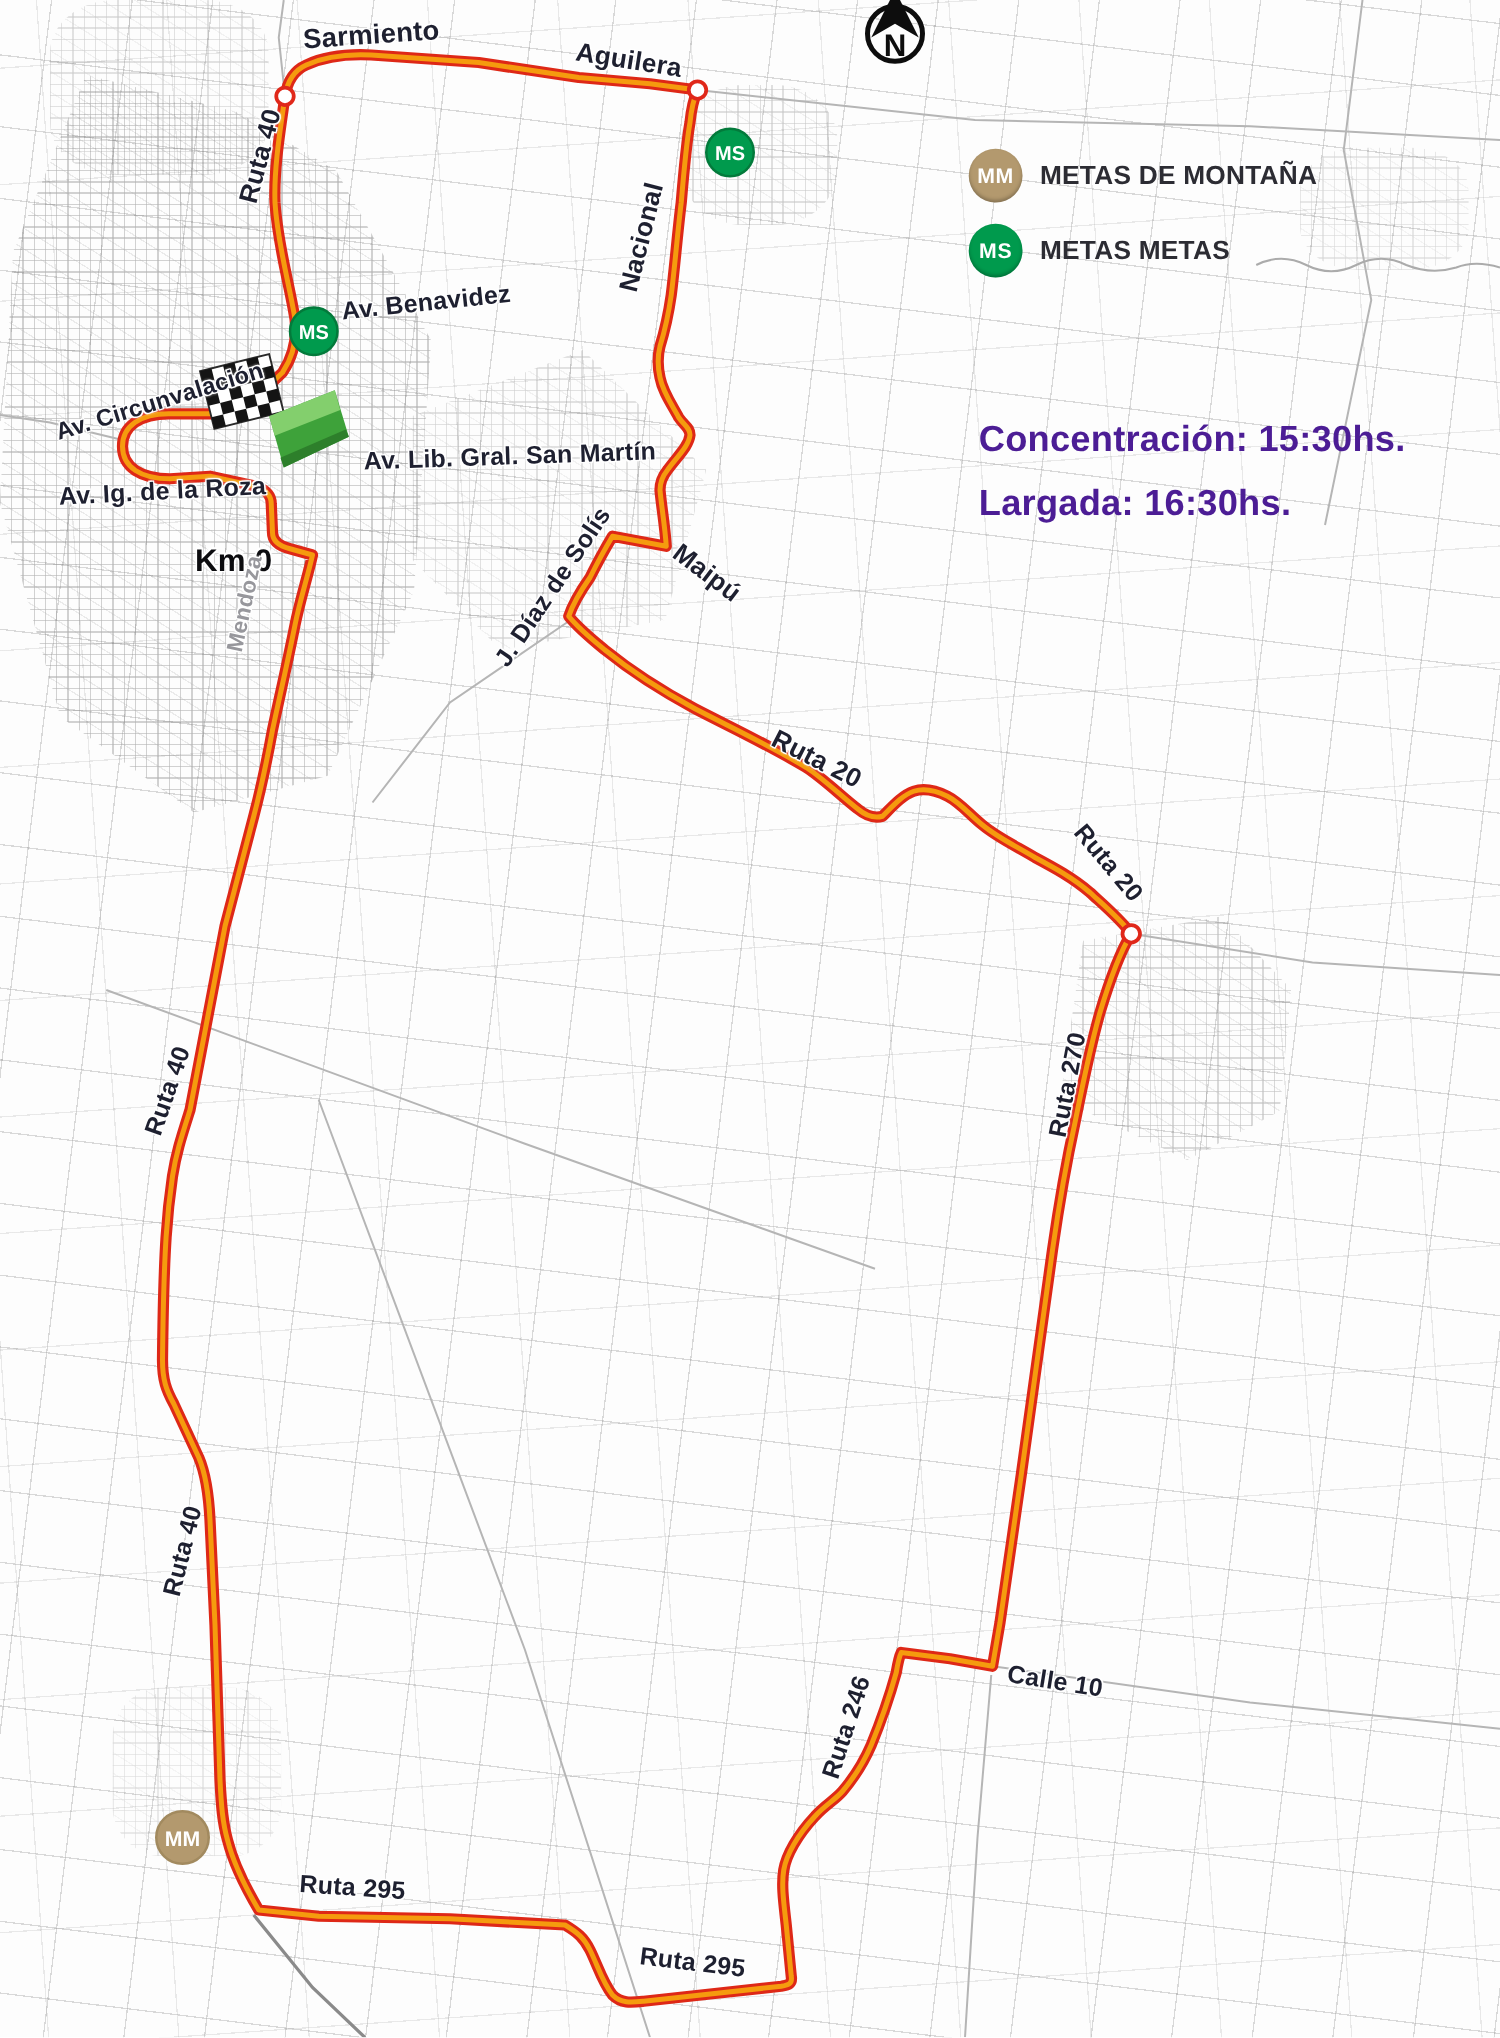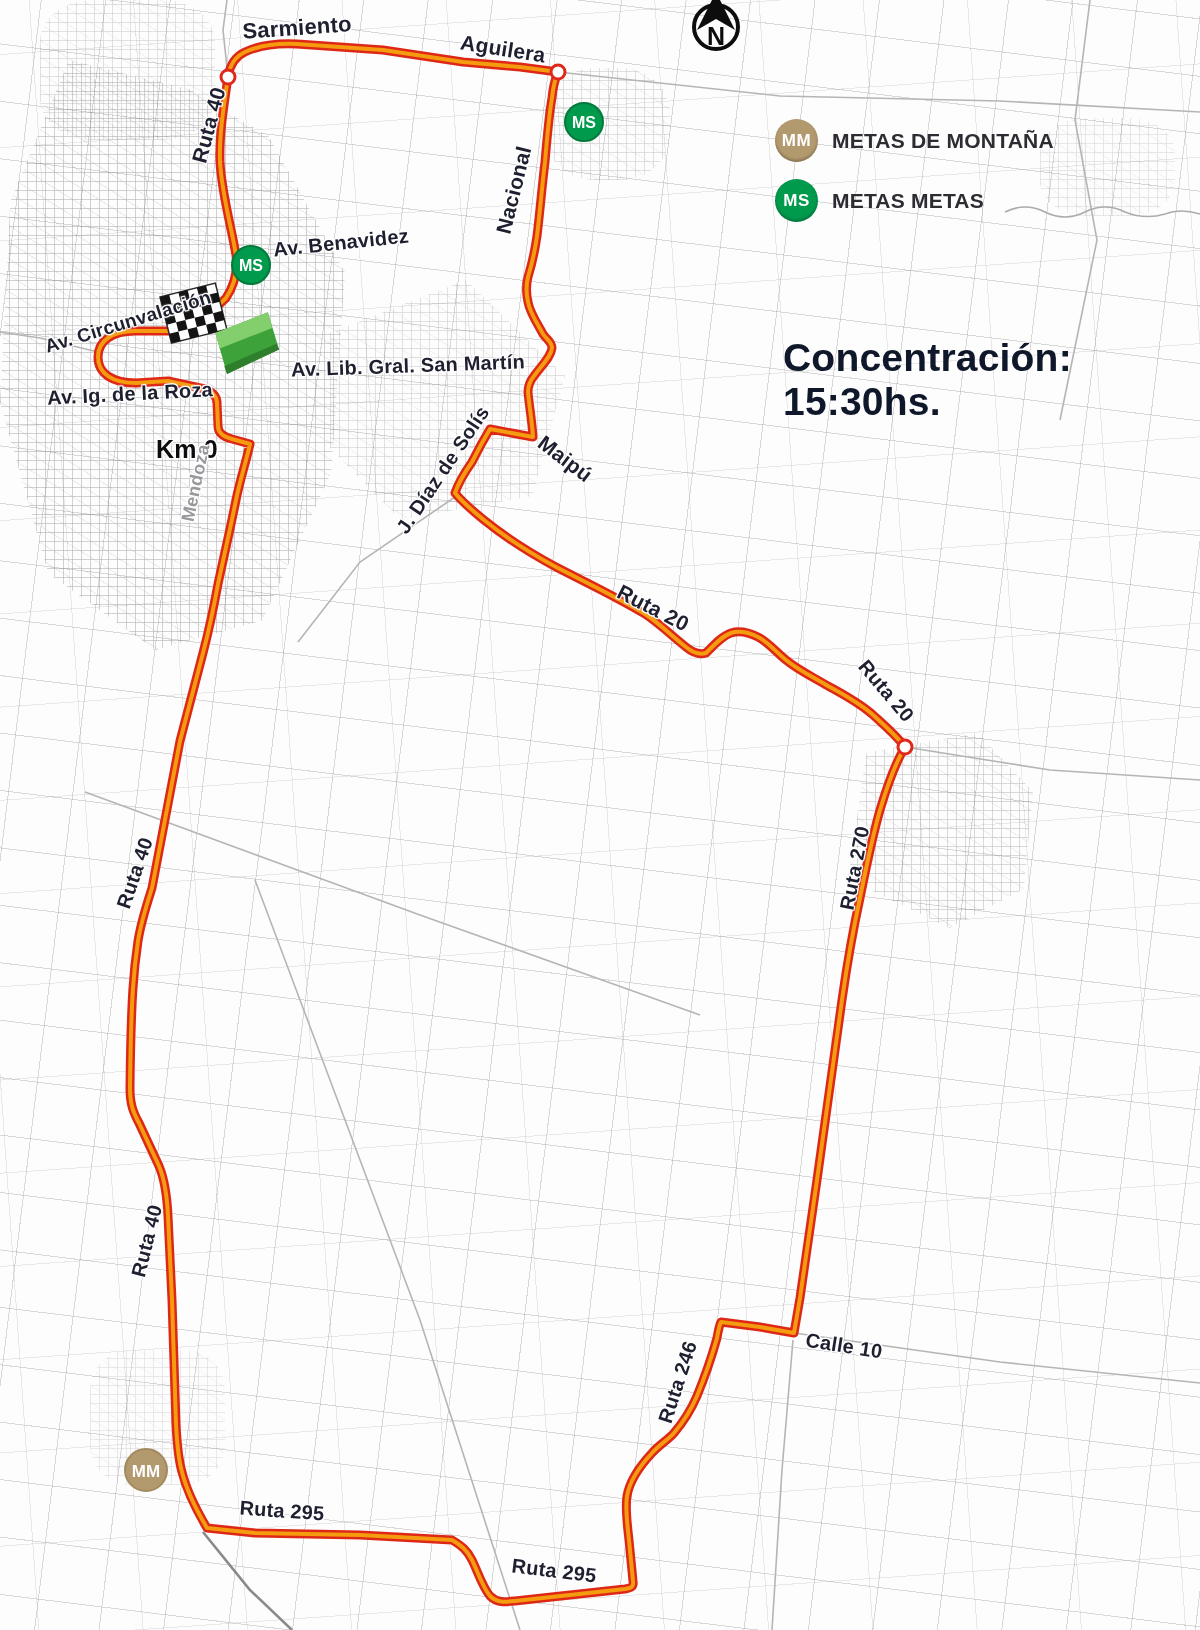"Concentración: 15:30hs." .sched { color: #0f172a -> #4c1d95; font-size: 39px -> 29px }
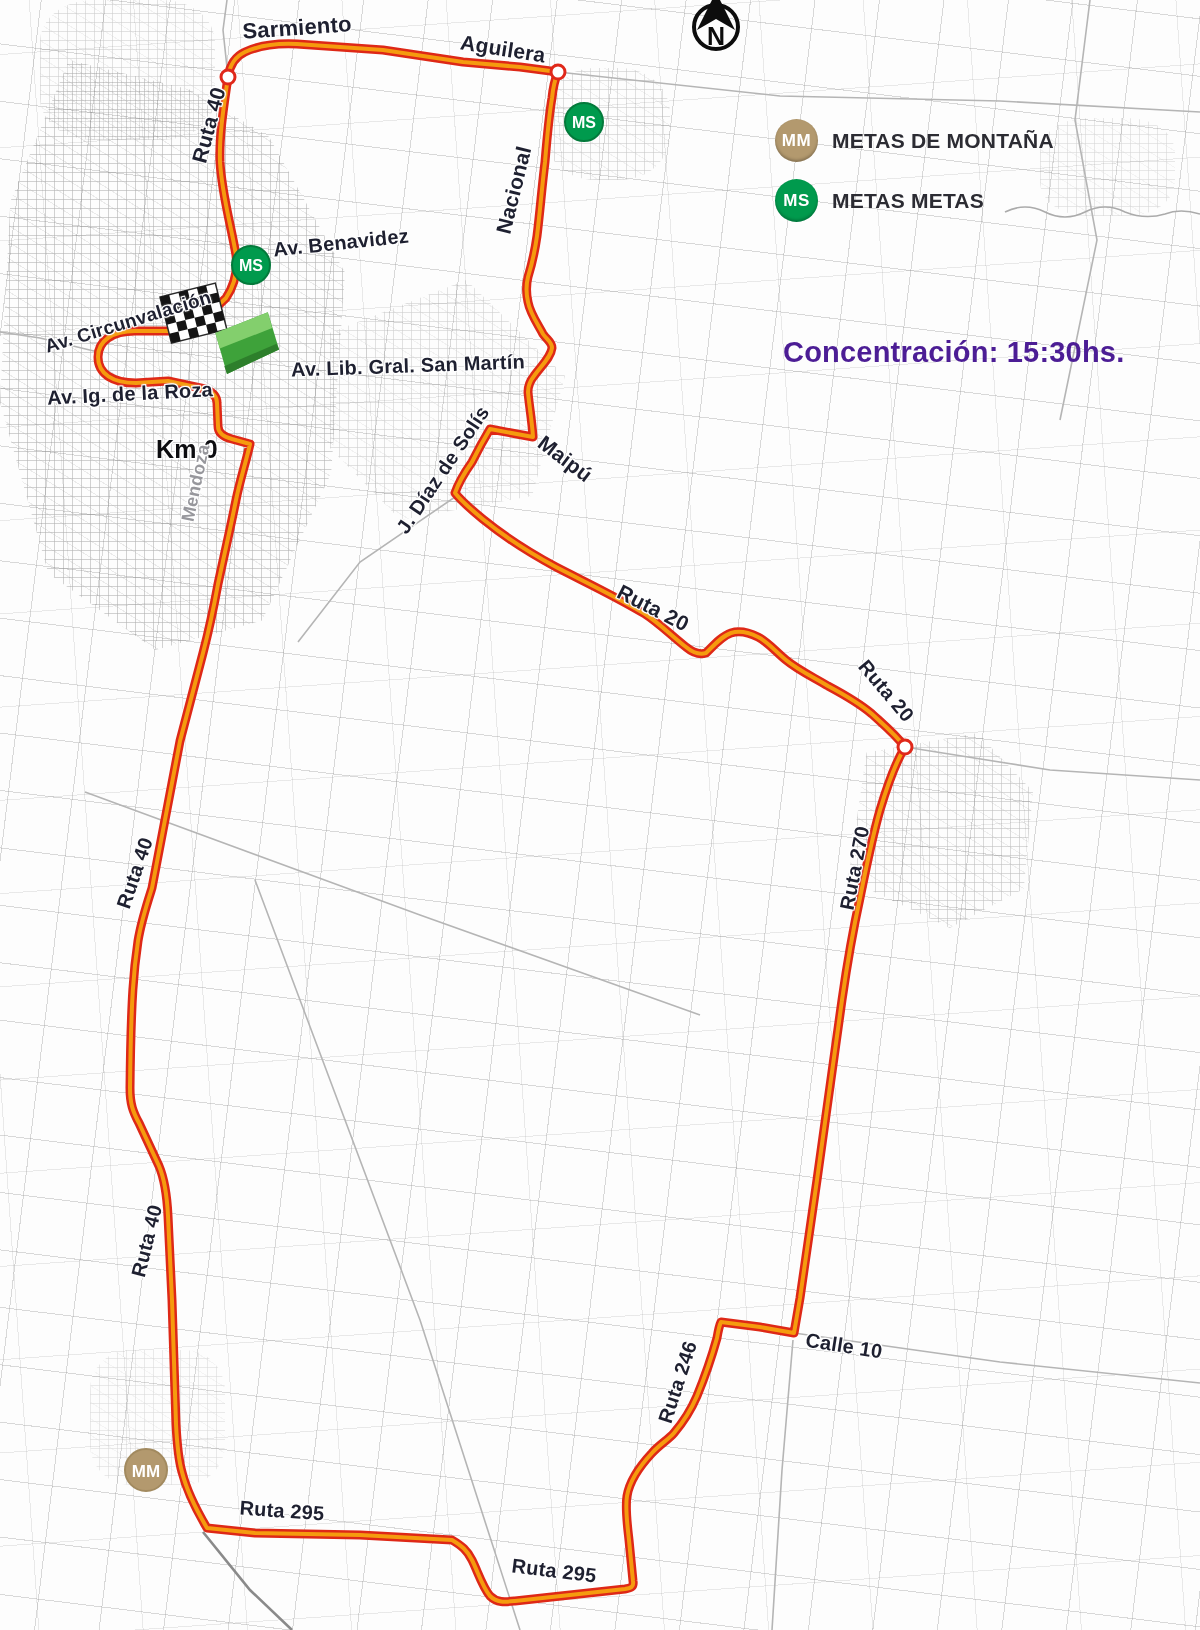"Largada: 16:30hs." div.sched { html: none -> <div>Largada: 16:30hs.</div> }
